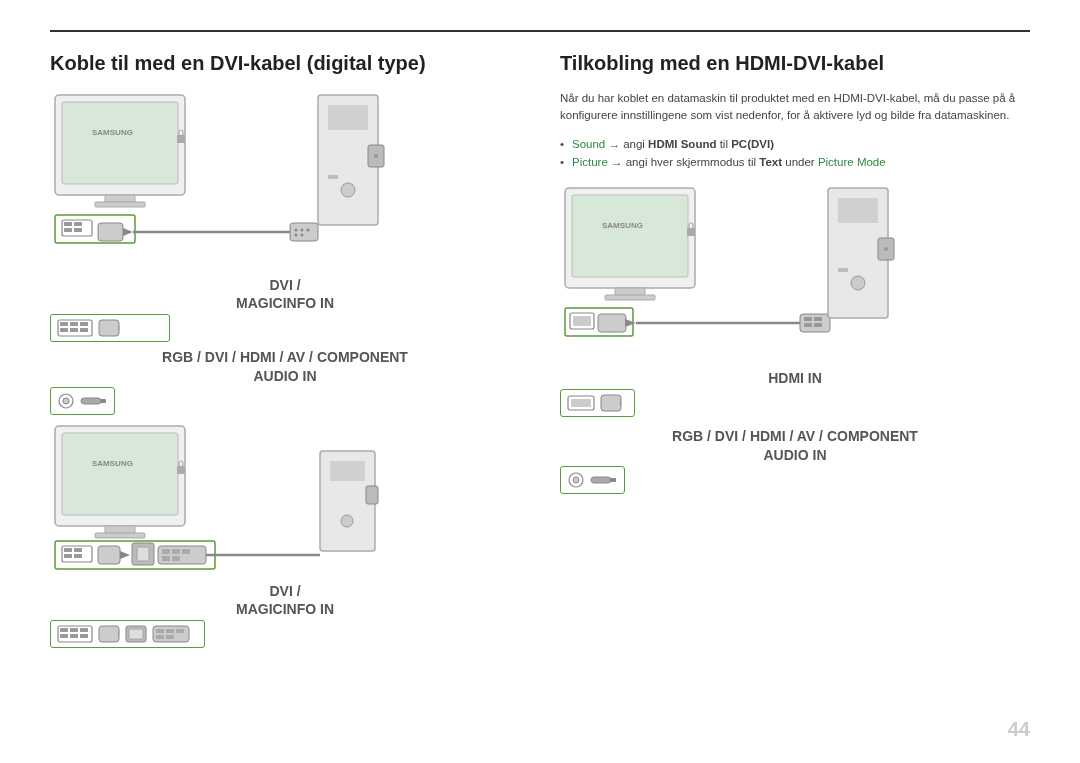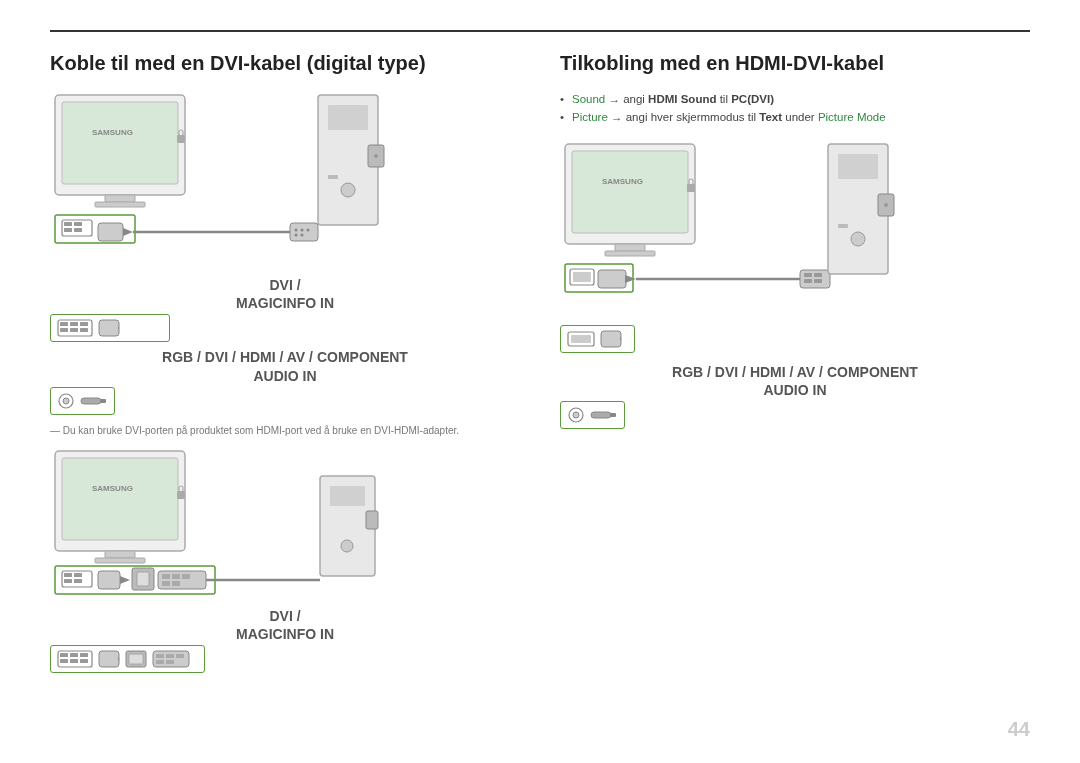"Når du har koblet en" div.desc-text { html: none -> <div>Når du har koblet en datamaskin til produktet med en HDMI-DVI-kabel, må du passe på å konfigurere innstillingene som vist nedenfor, for å aktivere lyd og bilde fra datamaskinen.</div> }
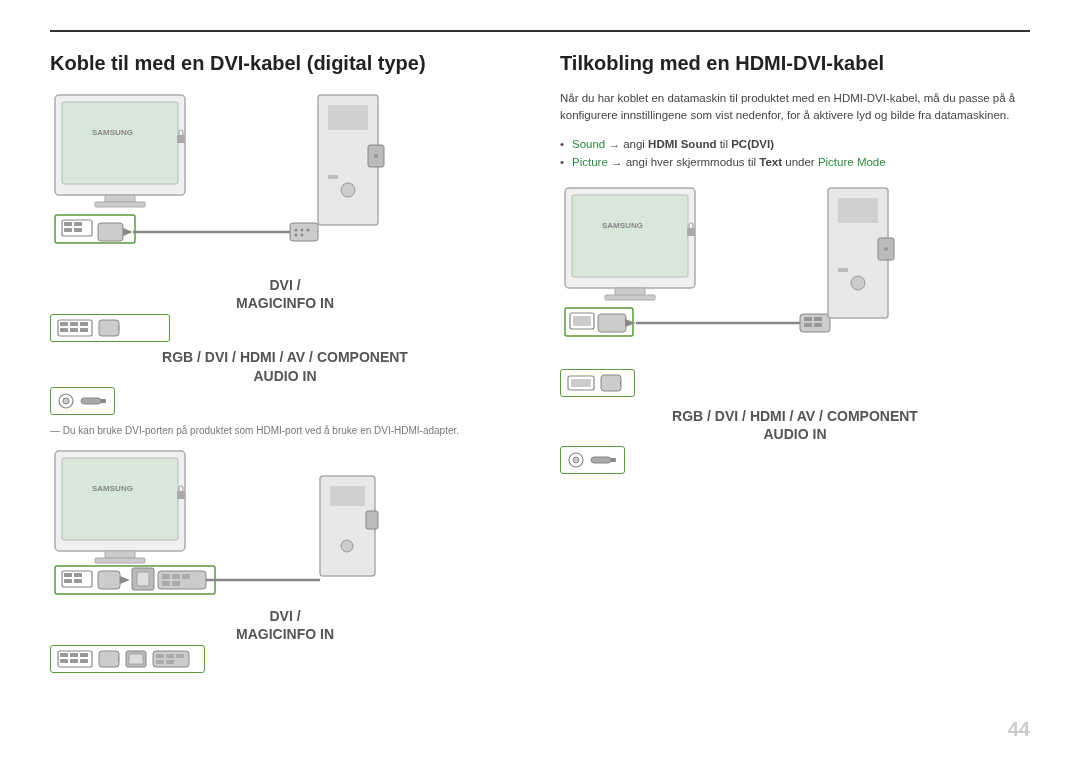"HDMI IN" div.port-label { html: none -> <div>HDMI IN</div> }
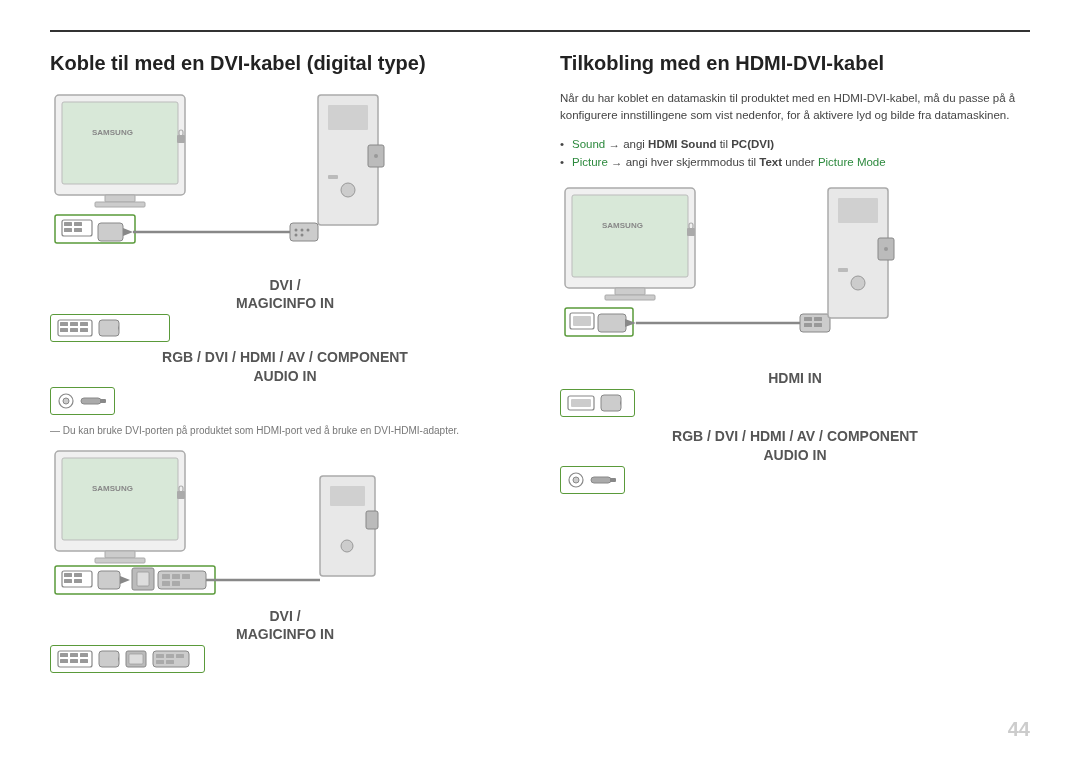"― Du kan bruke DVI-porten" div.footnote { html: <div> <span>― </span> <span>Du kan bruke DVI-porten på produktet som HDMI-port ved å bruke en DVI-HDMI-adapter.</span> </div> -> none }
